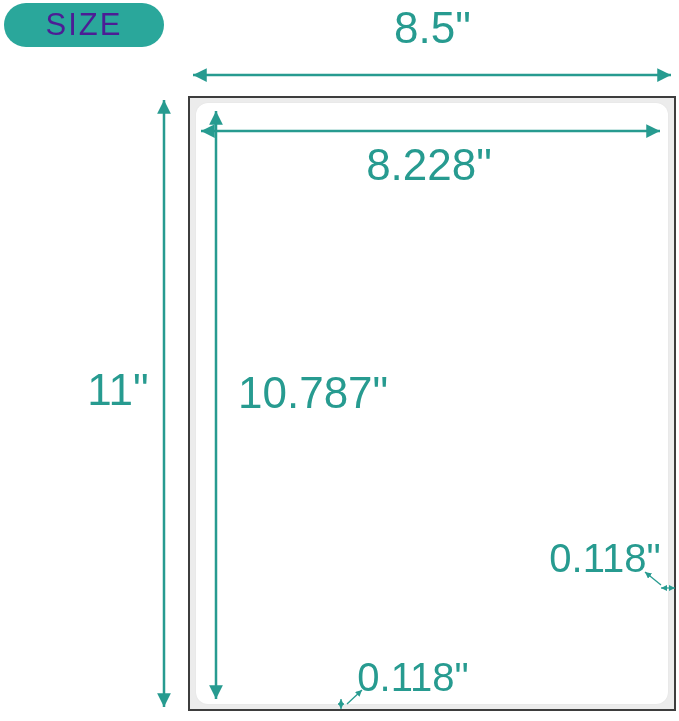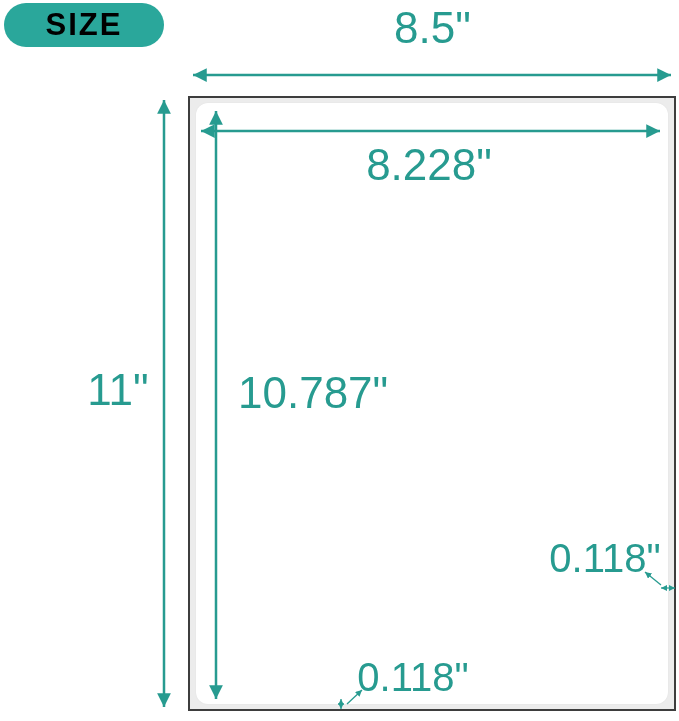"SIZE" .size-badge { color: #000000 -> #4c1d95; font-weight: 700 -> 400 }
